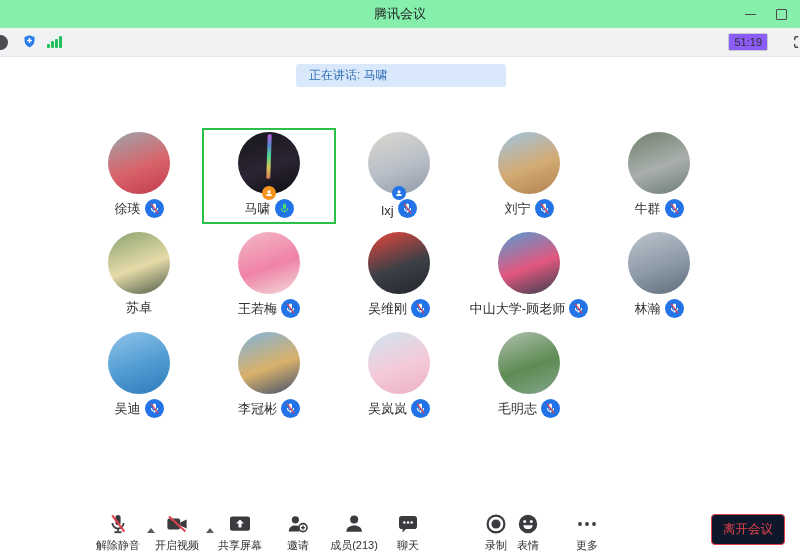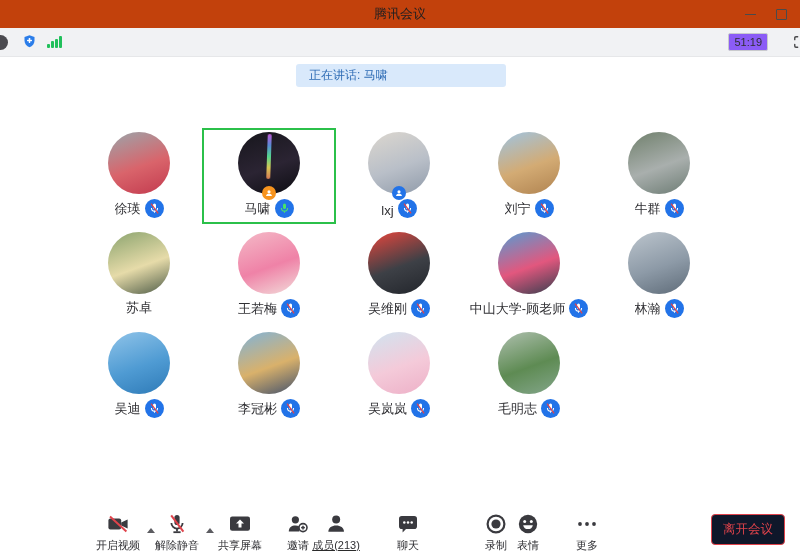"腾讯会议" .titlebar { background: #c2410c -> #86efac }
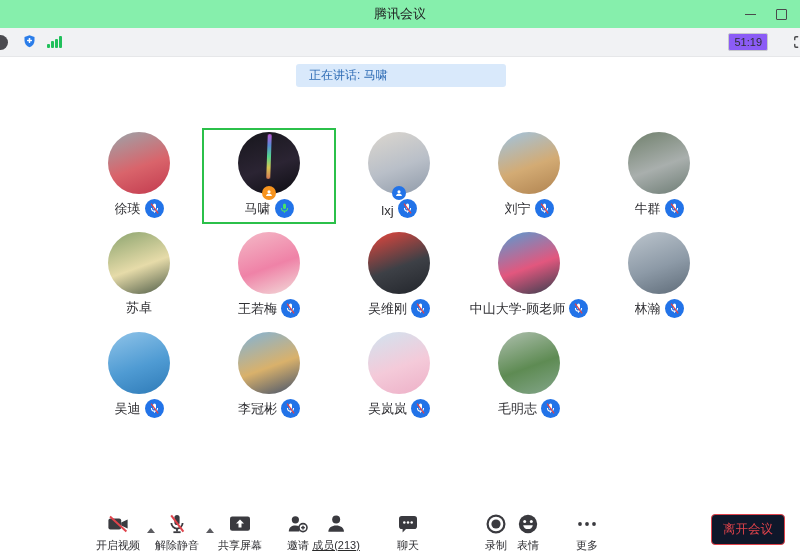"开启视频" div.tb-item { order: before "解除静音" -> after "解除静音" }
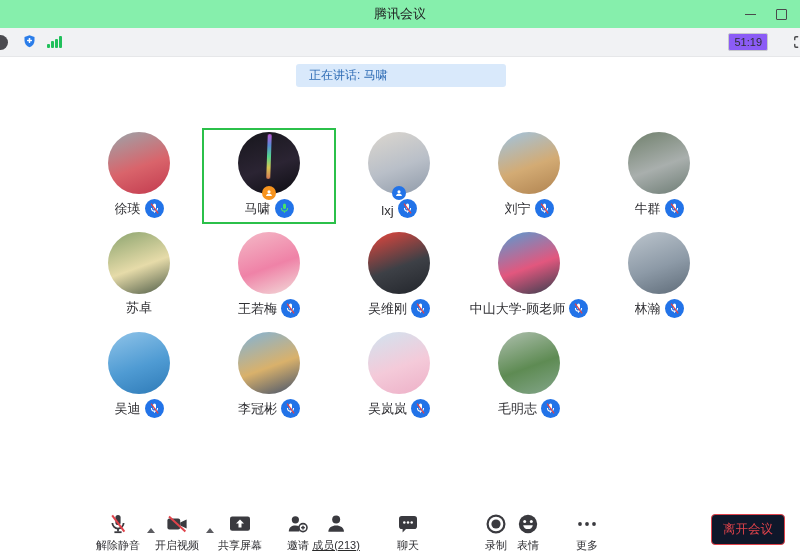"成员(213)" .tb-item:nth-child(5) { left: 336px -> 354px; text-decoration: underline -> none }
